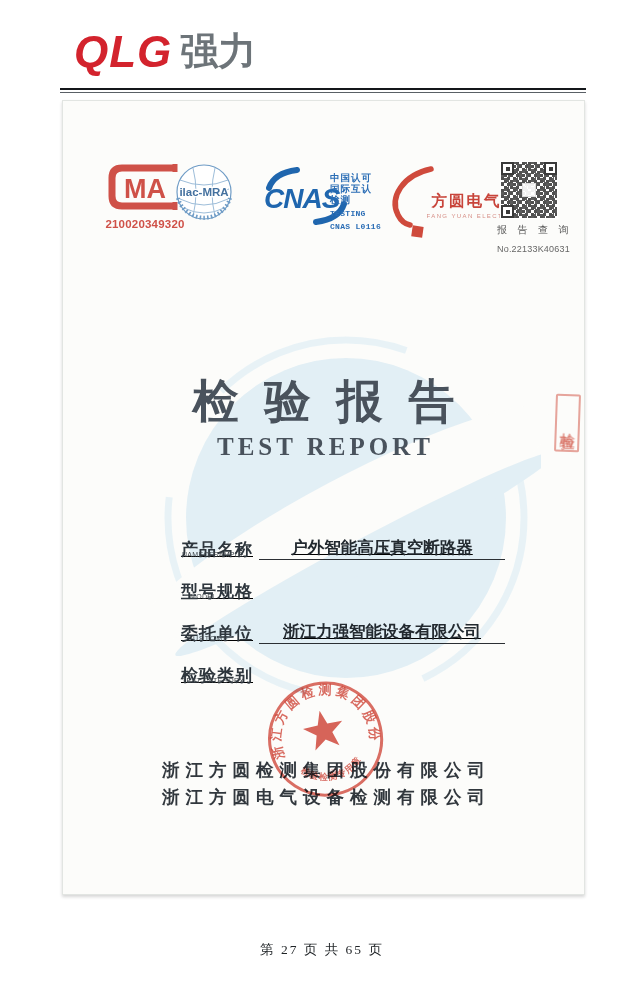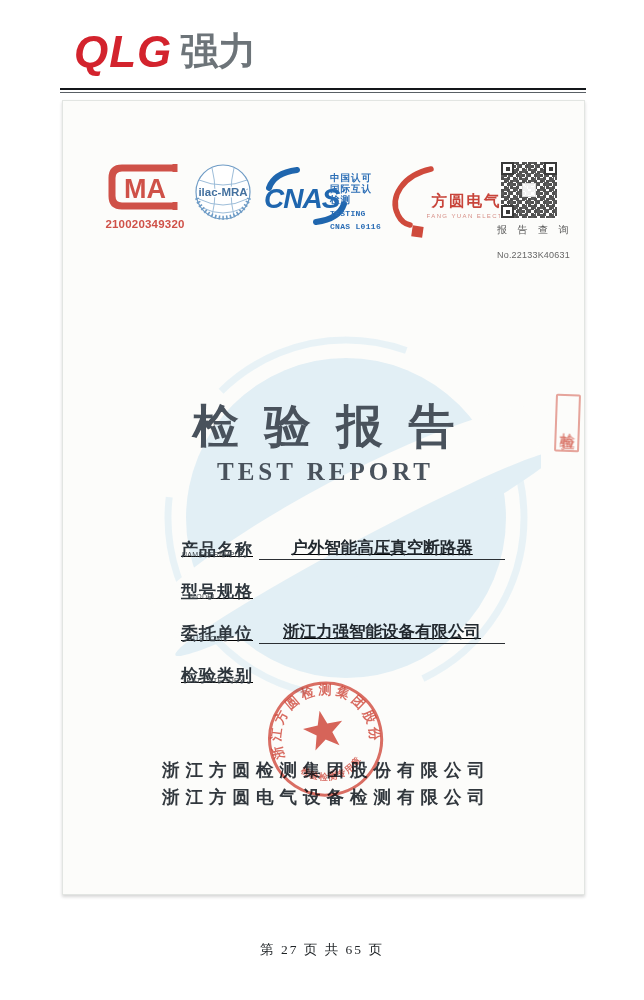"ilac-MRA" .ilac-block { left: 130px -> 111px }
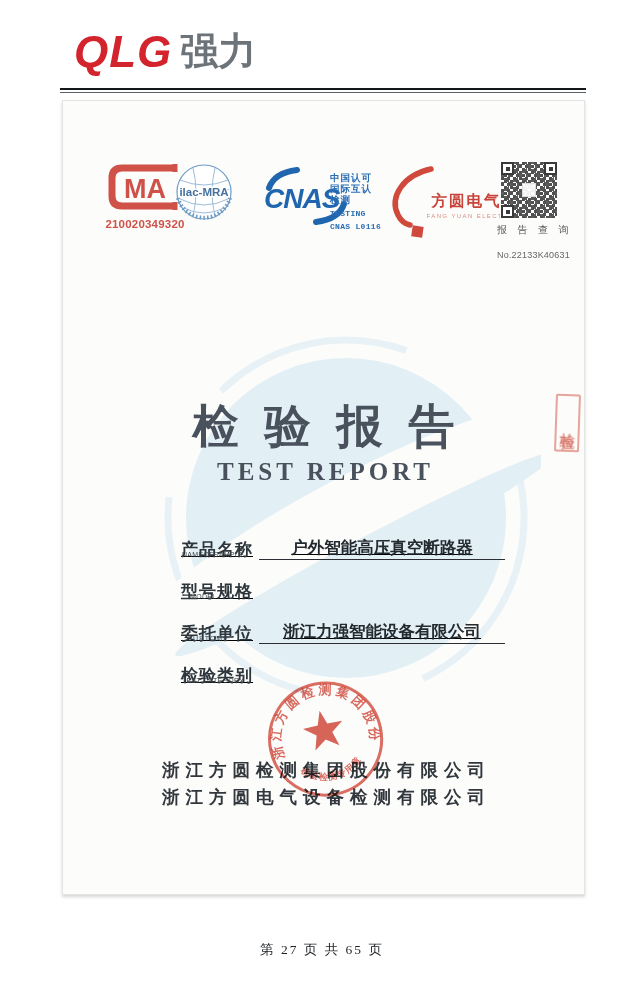"No.22133K40631" .qr-number { margin-top: 13px -> 7px }
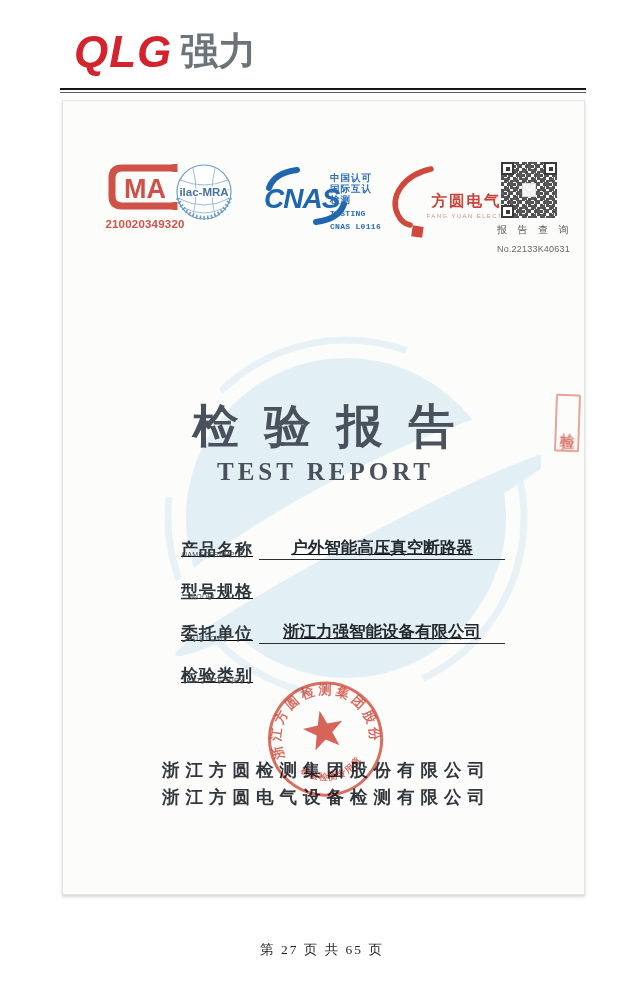"检验报告" .title-block { top: 295px -> 270px }
